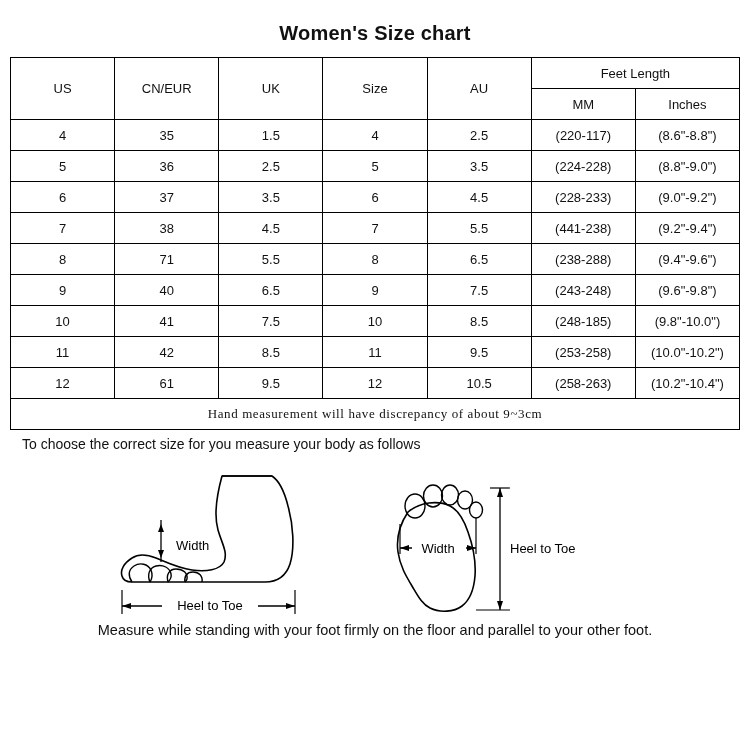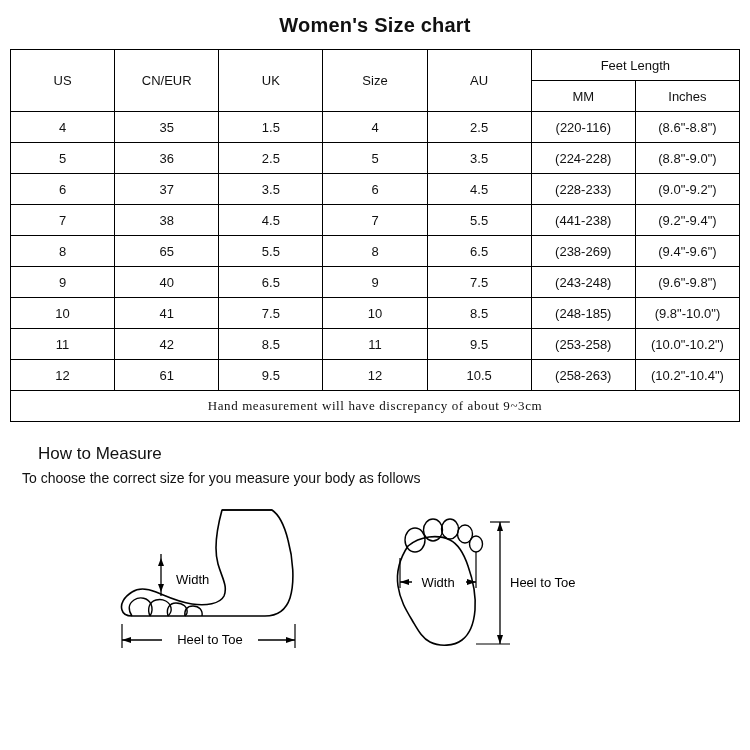"Women's Size chart" .page { padding: 4px 10px -> 12px 10px }
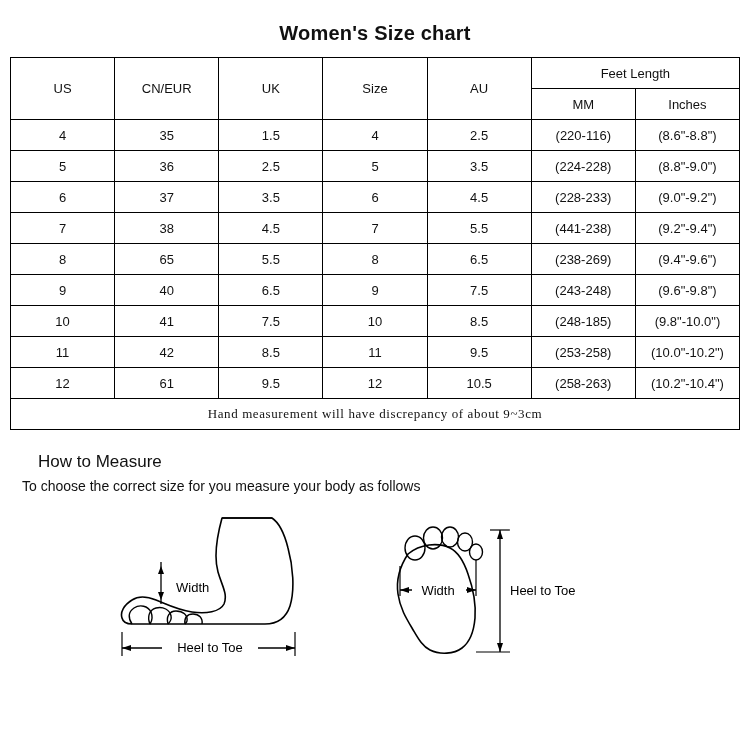"(220-116)" td.data { text: 220-116 -> 220-117 }
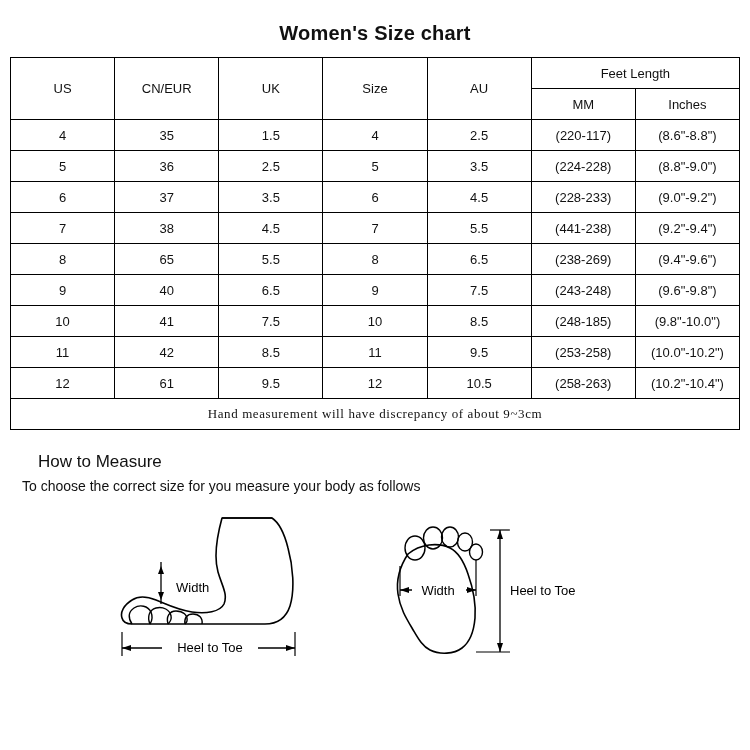"65" td.data { text: 65 -> 71 }
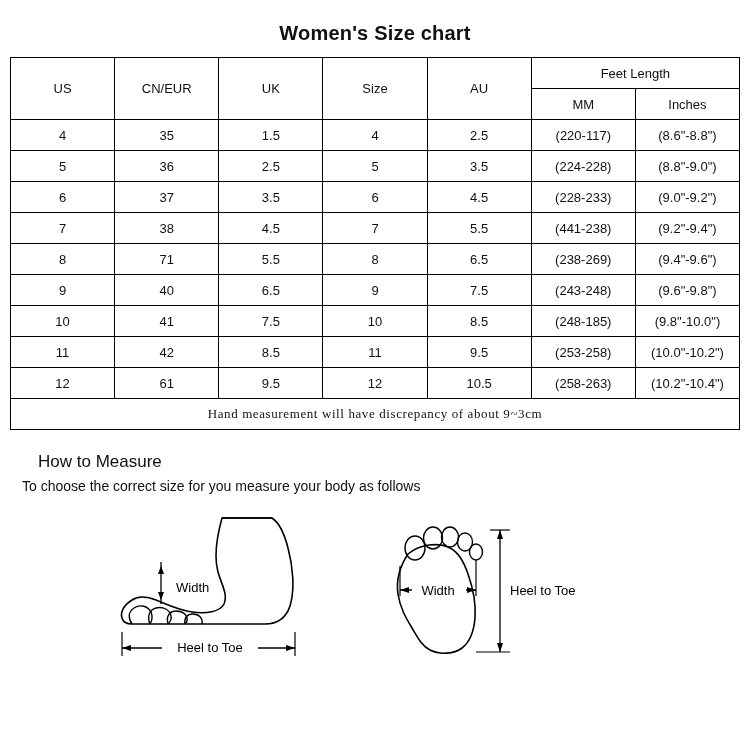"(238-269)" td.data { text: 238-269 -> 238-288 }
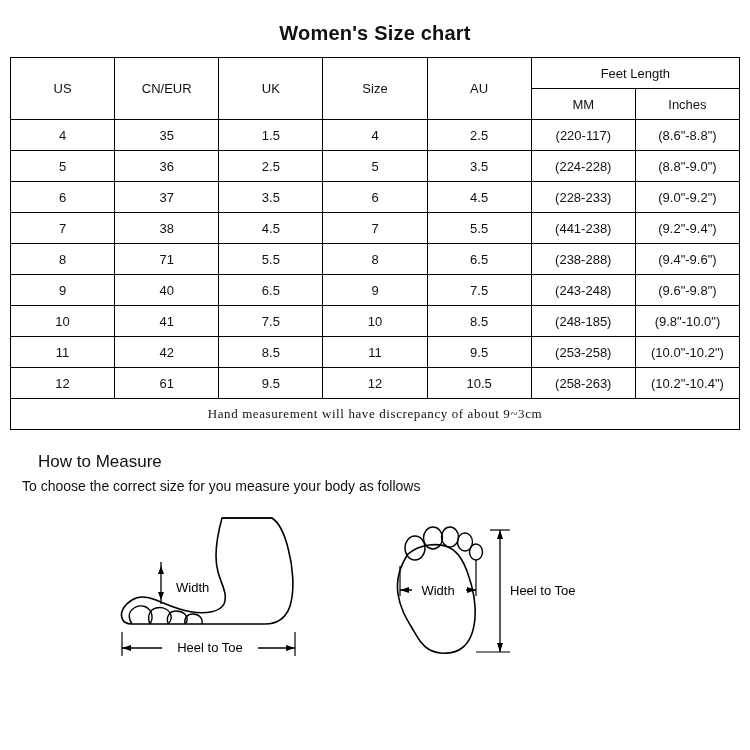"How to Measure" div.how-title { html: <div>How to Measure</div> -> none }
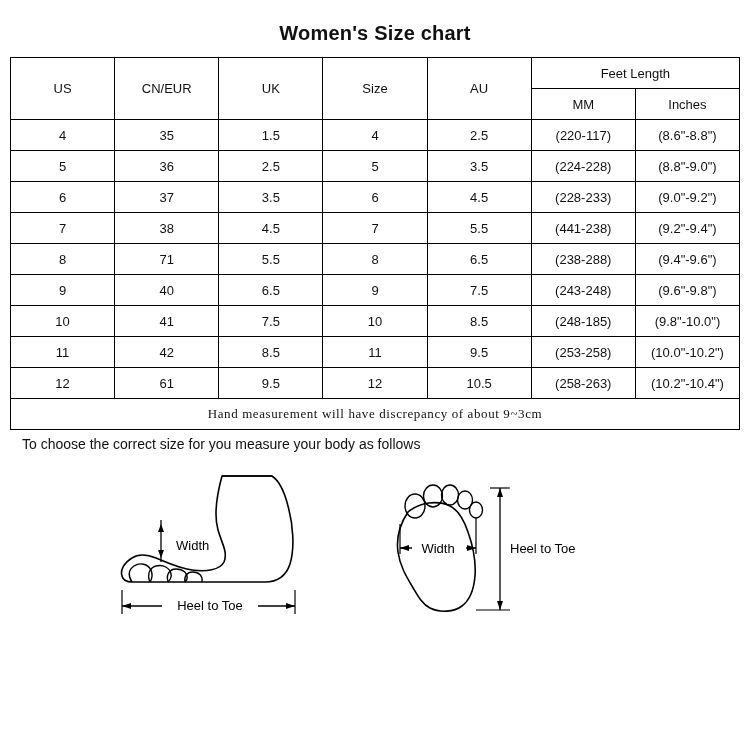"Measure while standing with your" div.footer-note { html: none -> <div>Measure while standing with your foot firmly on the floor and parallel to your other foot.</div> }
